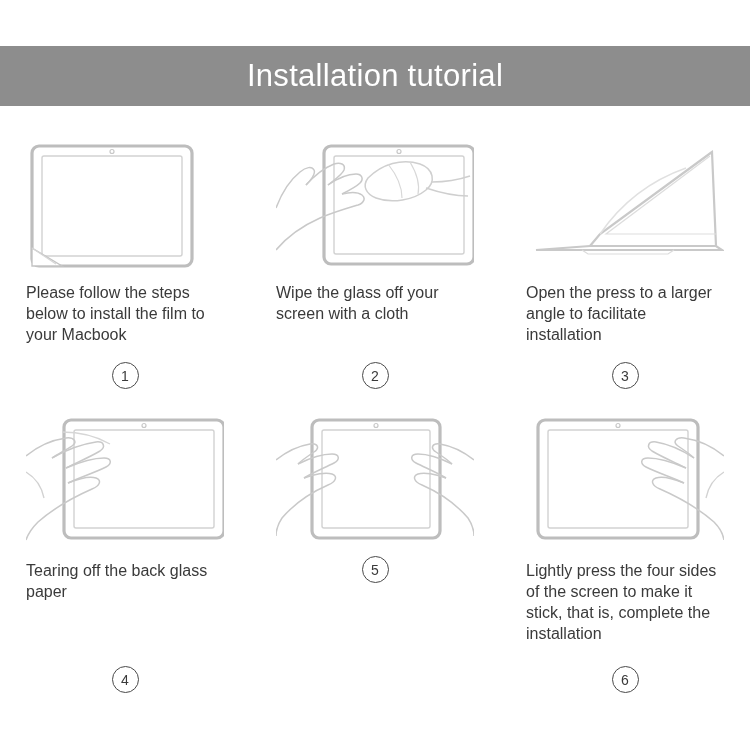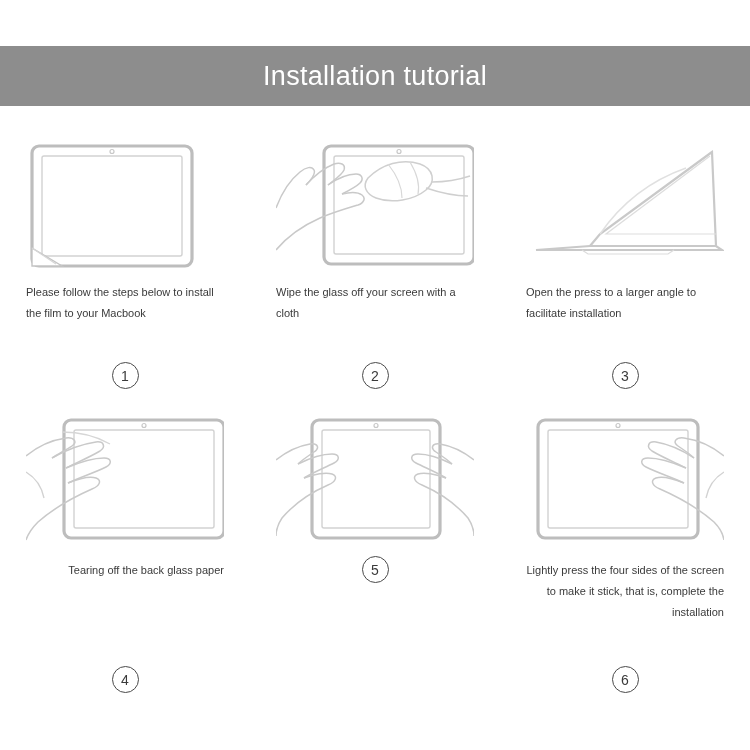"Installation tutorial" .header-title { font-size: 27px -> 31px }
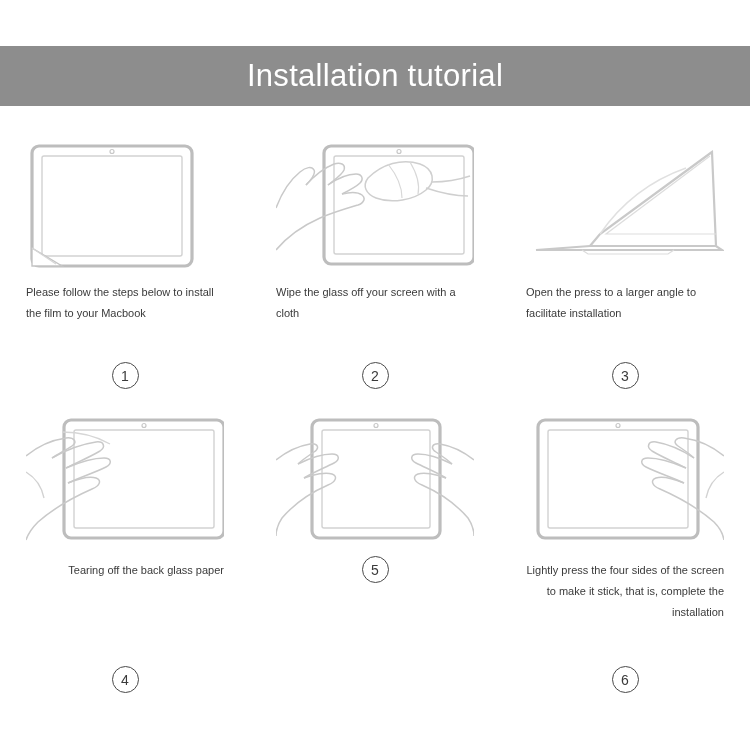"Please follow the steps below" .caption { font-size: 11px -> 16px }
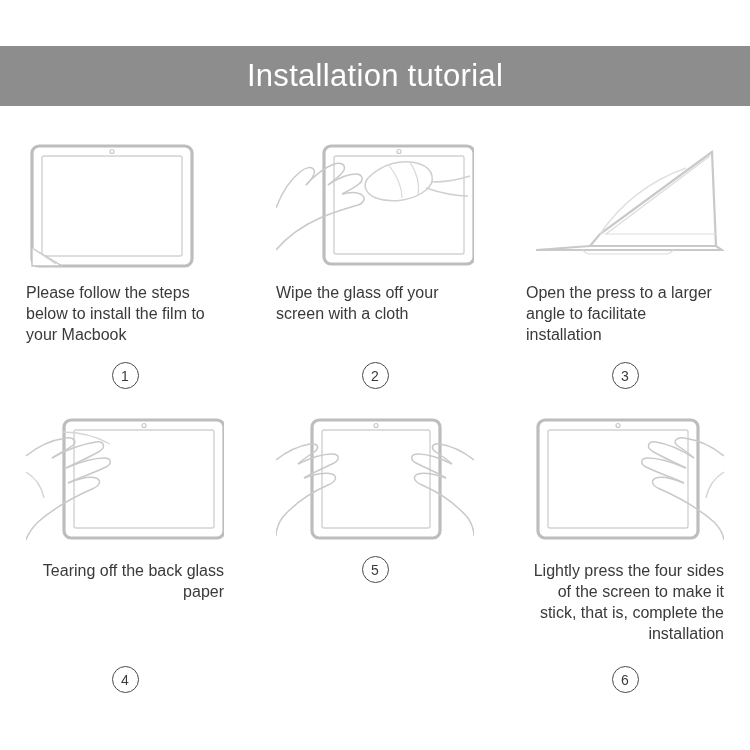"Tearing off the back glass" .row2 .caption { text-align: right -> none }
